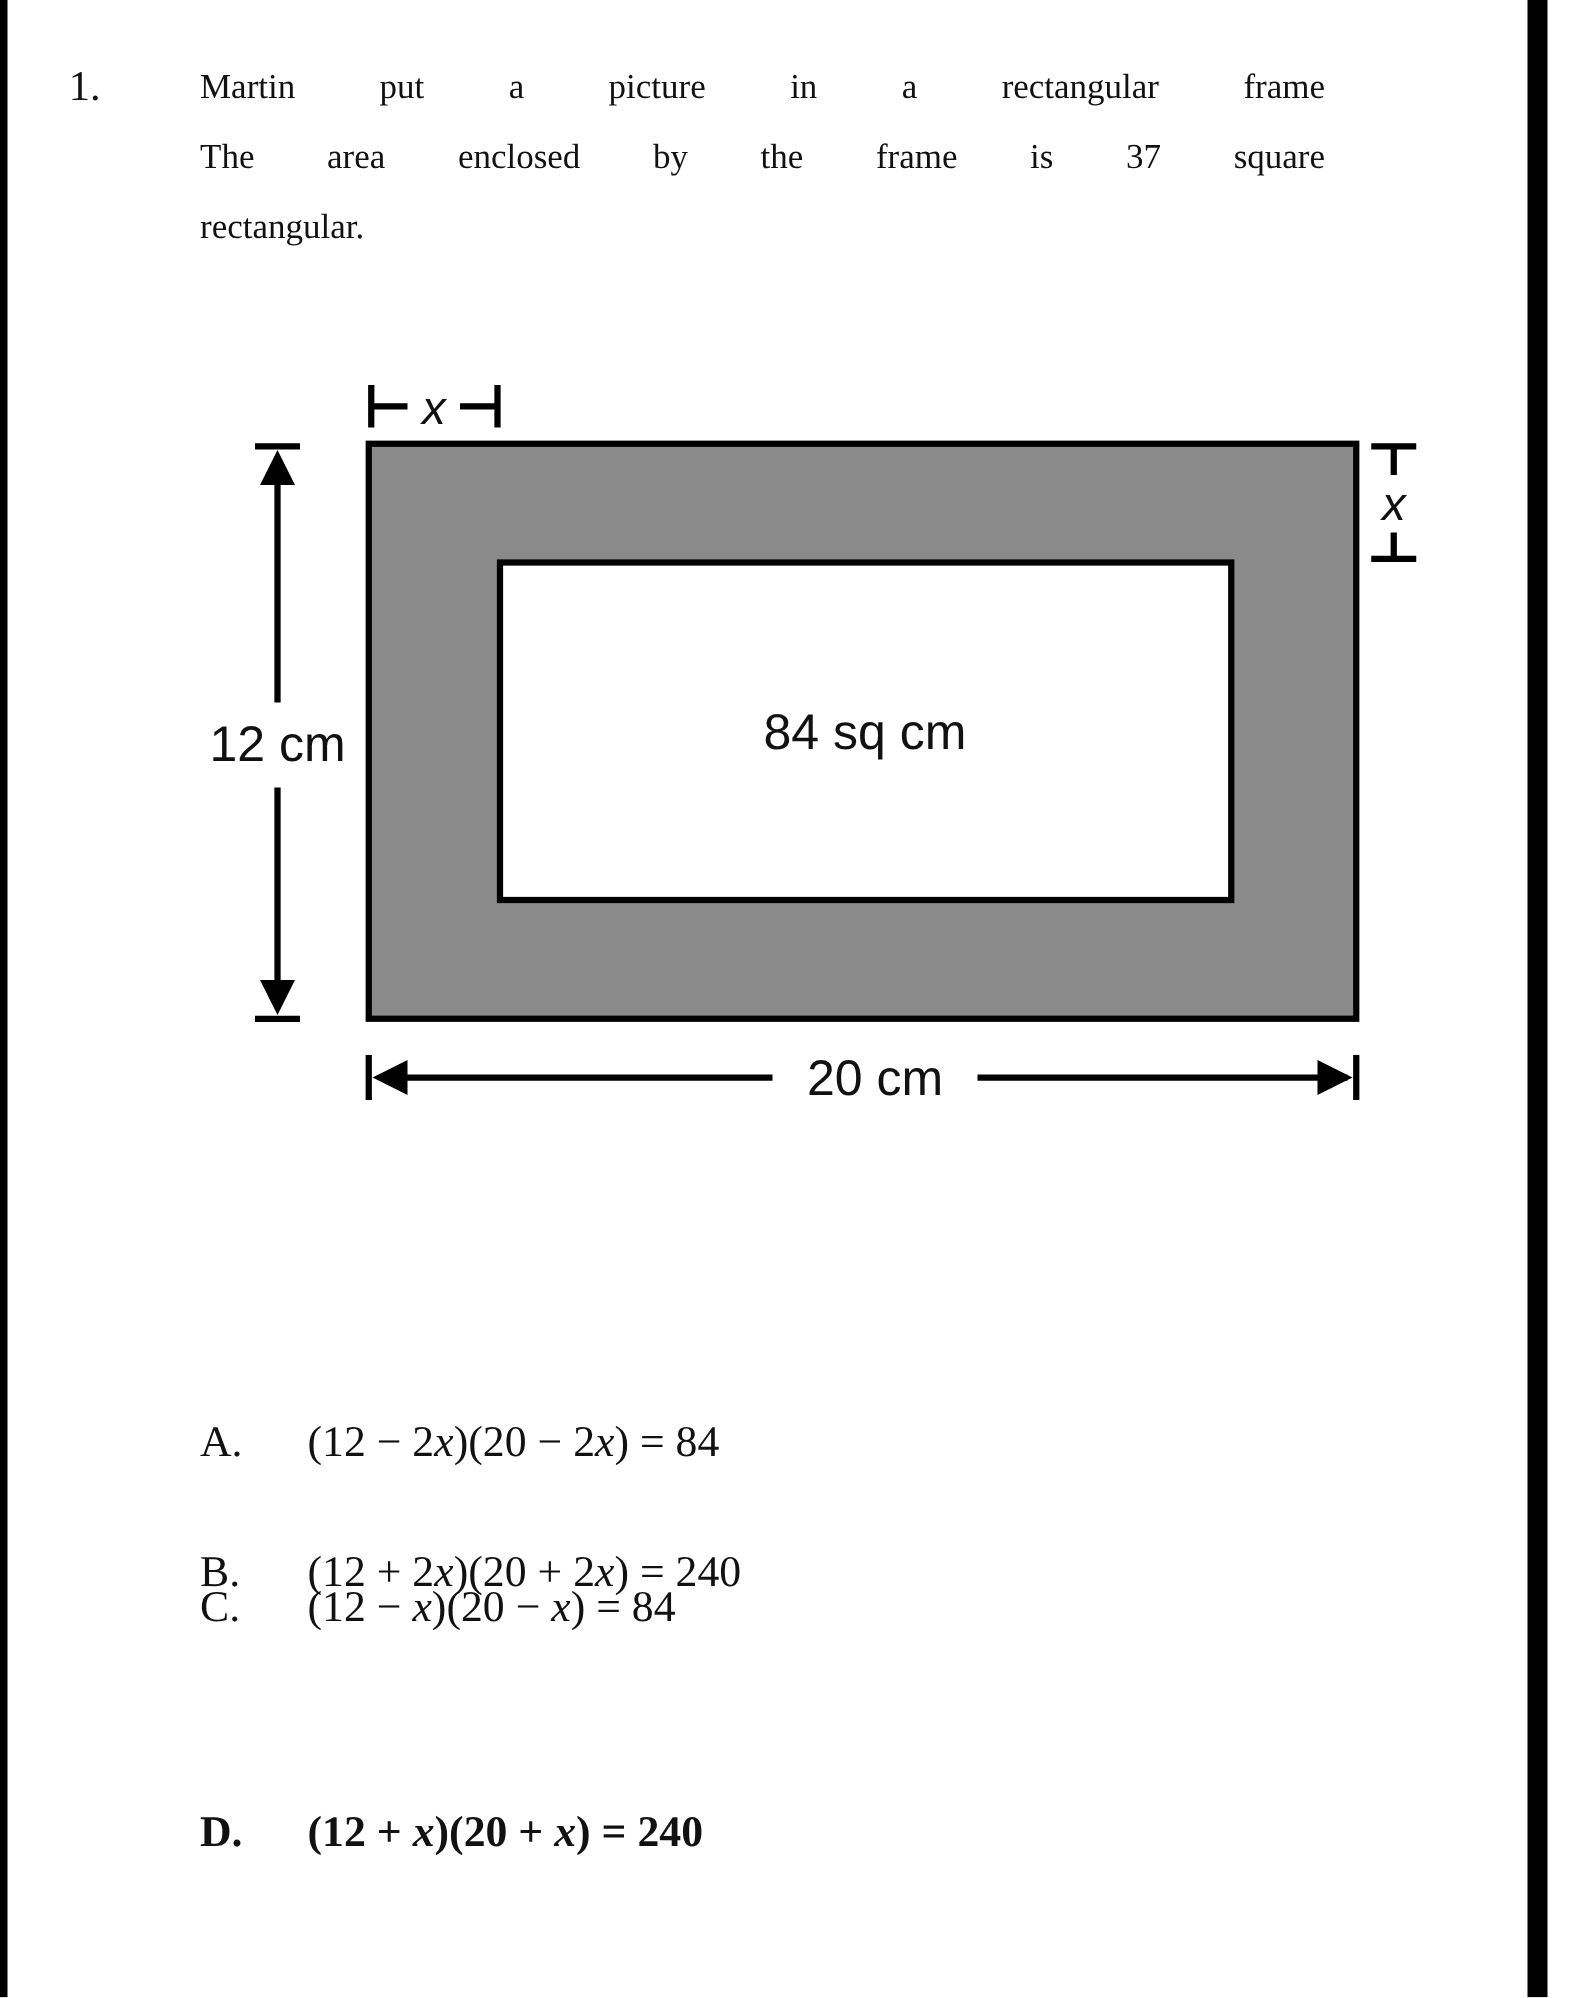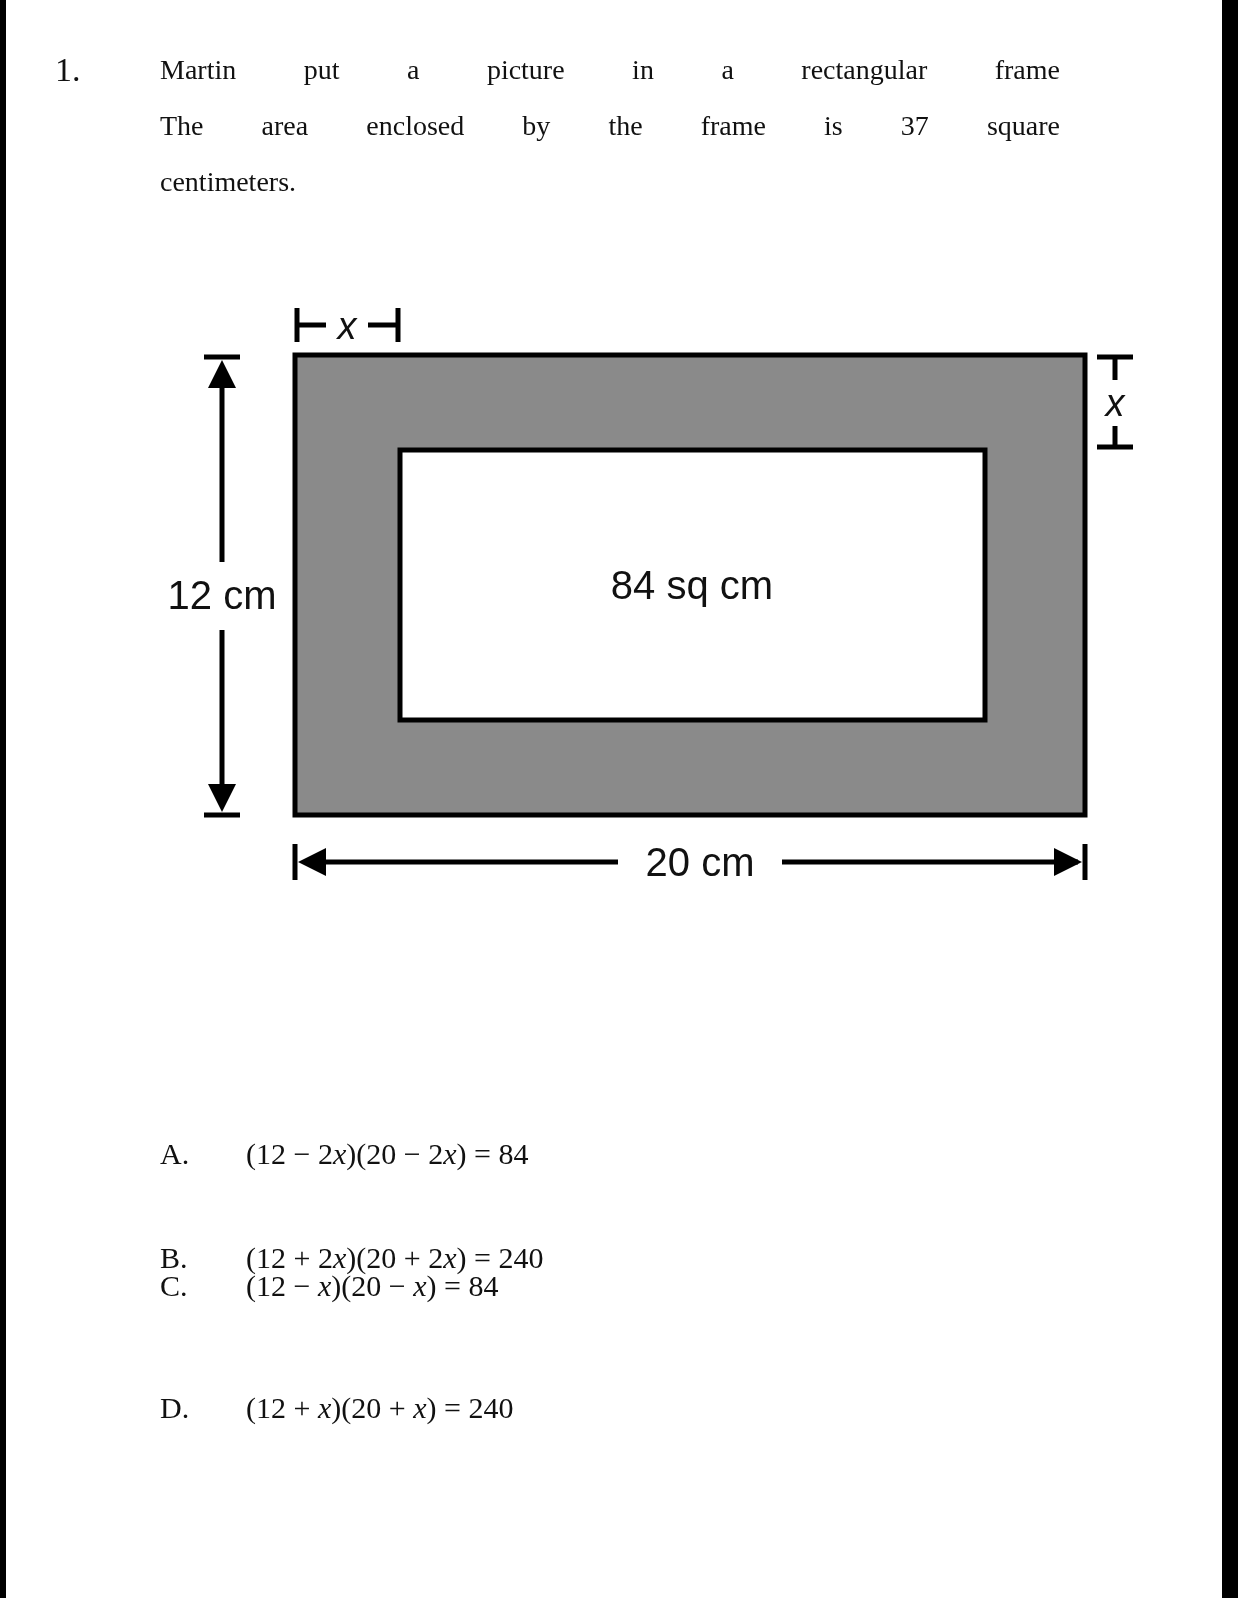"centimeters." div.line { text: centimeters -> rectangular }
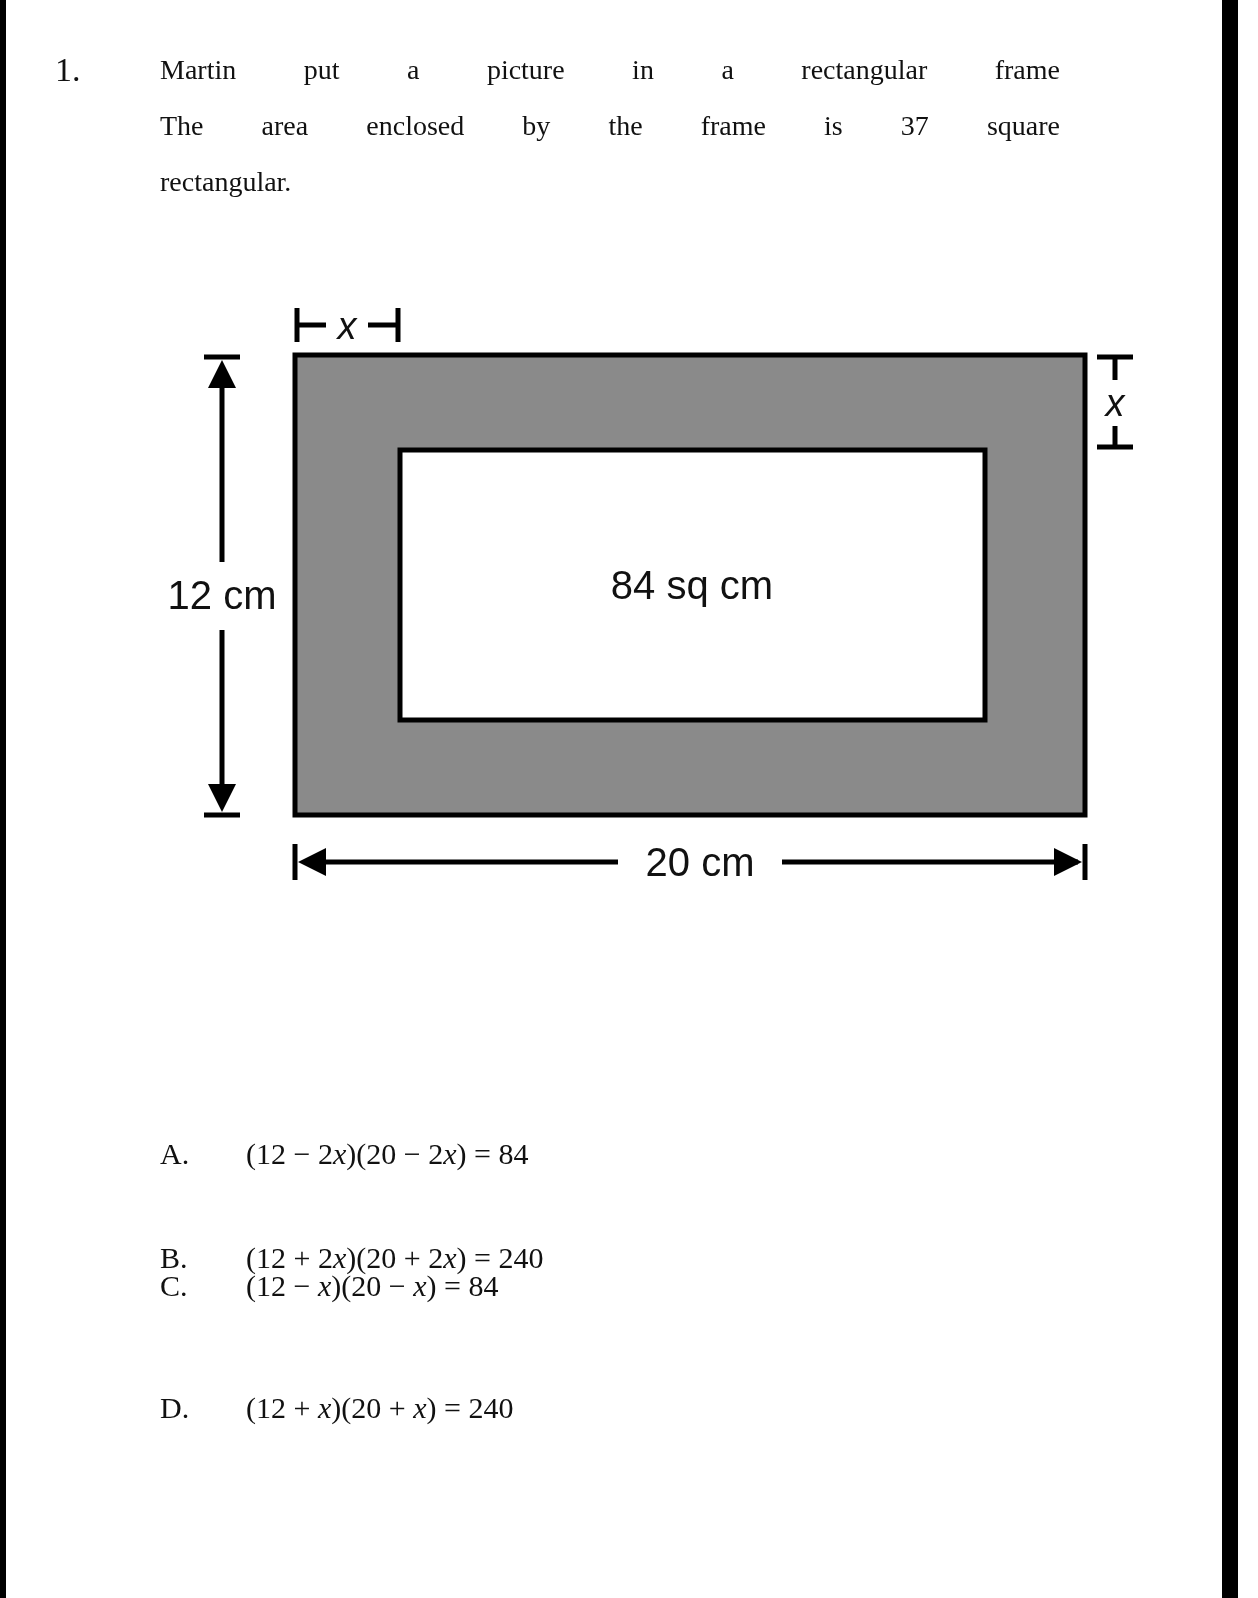"A. (12 − 2x)(20 −" .choice { font-size: 30px -> 35px }
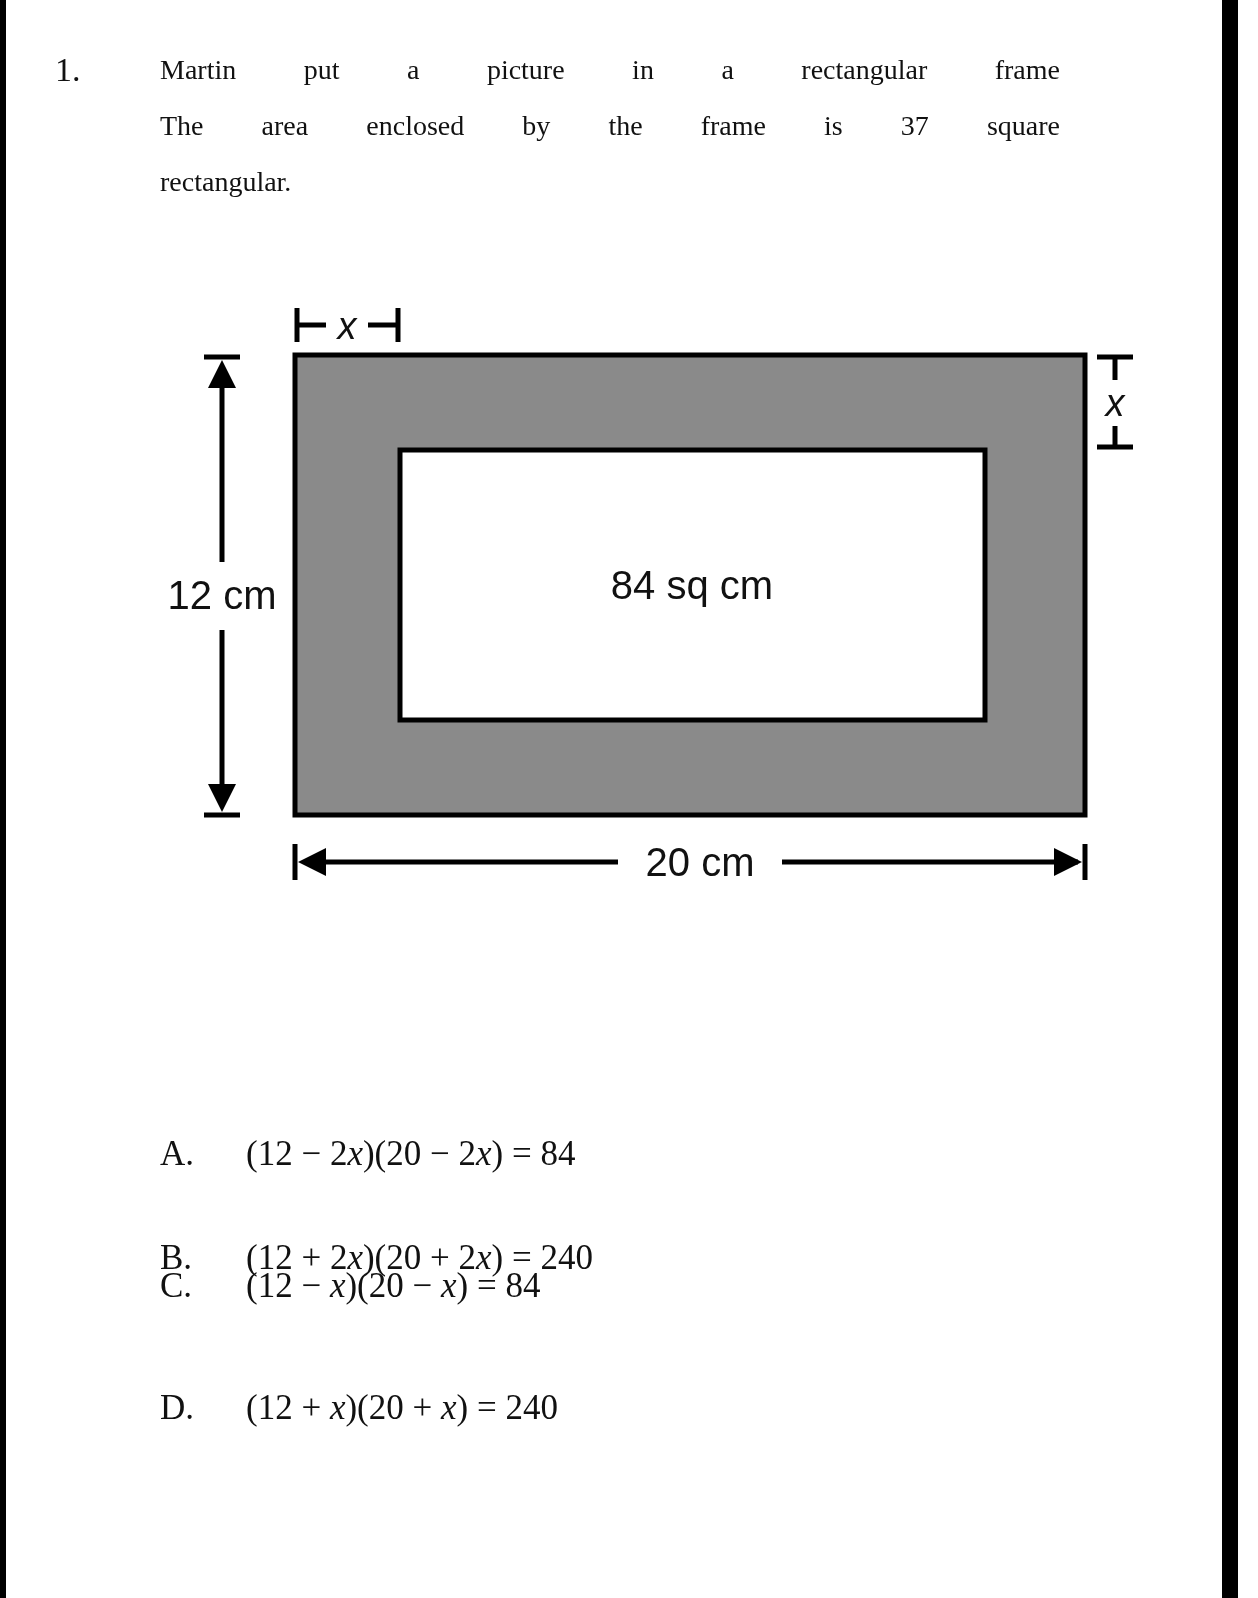"D. (12 + x)(20 +" .choice-d { font-weight: none -> bold; top: 1384px -> 1442px }
